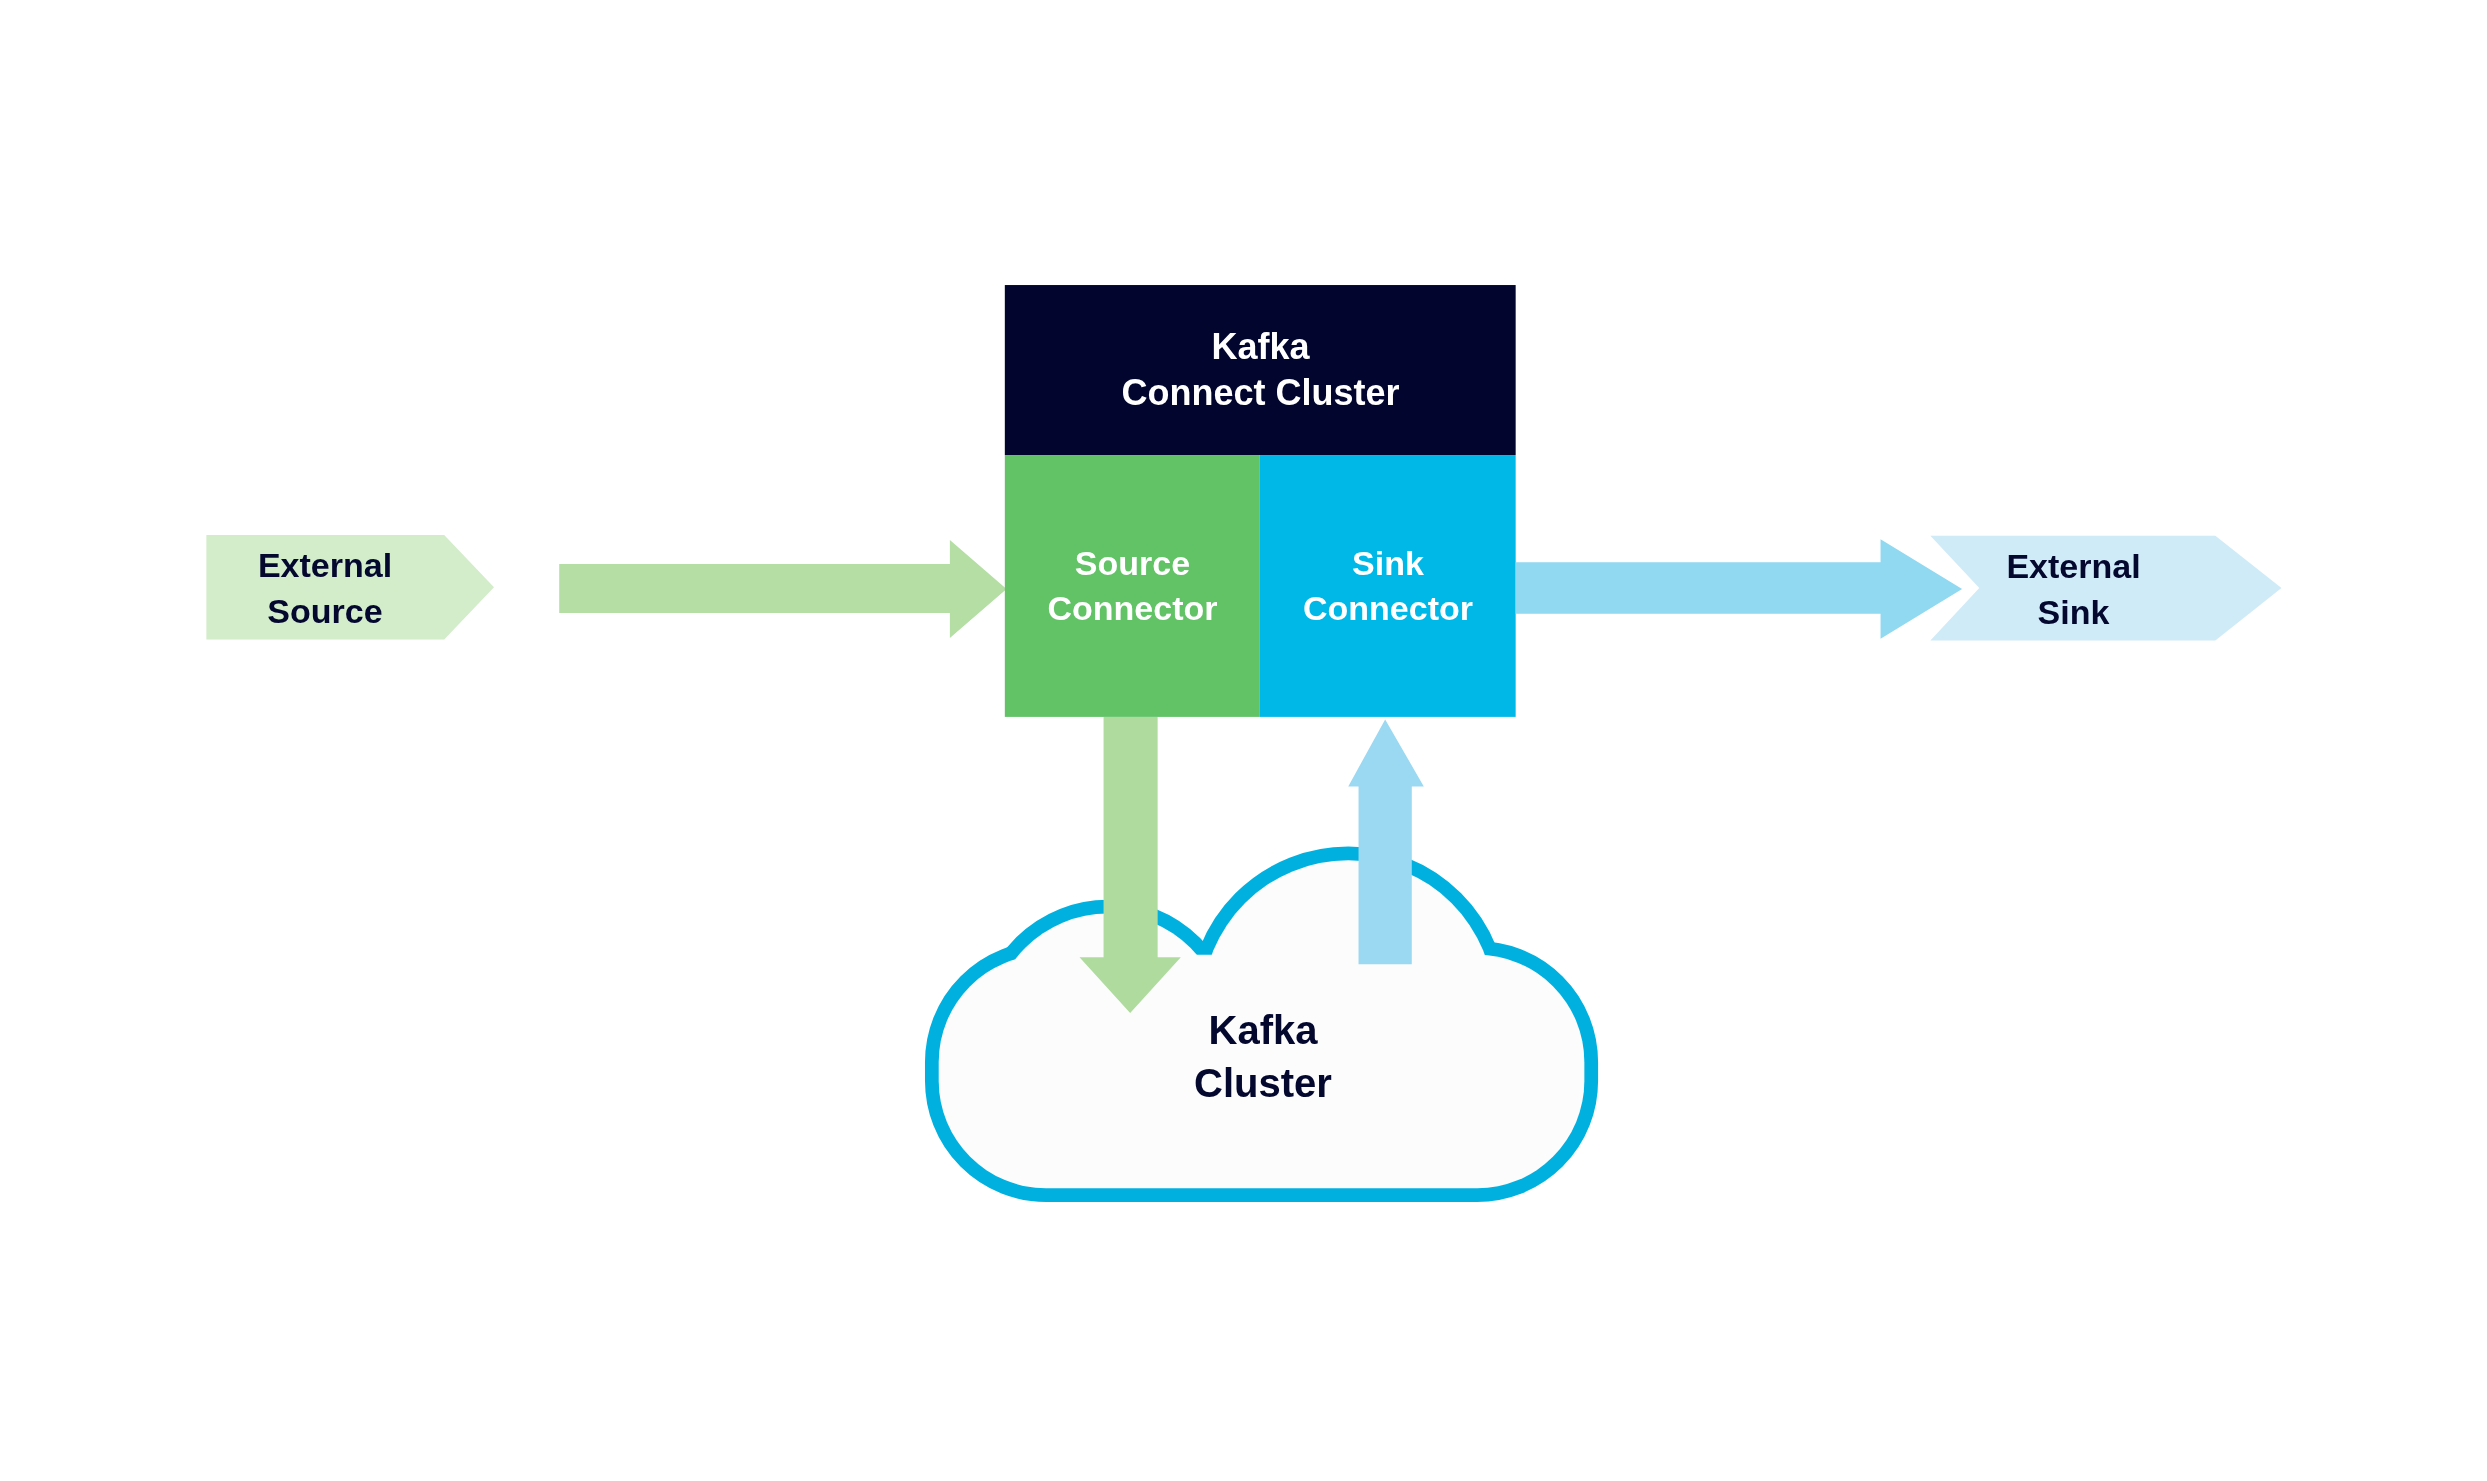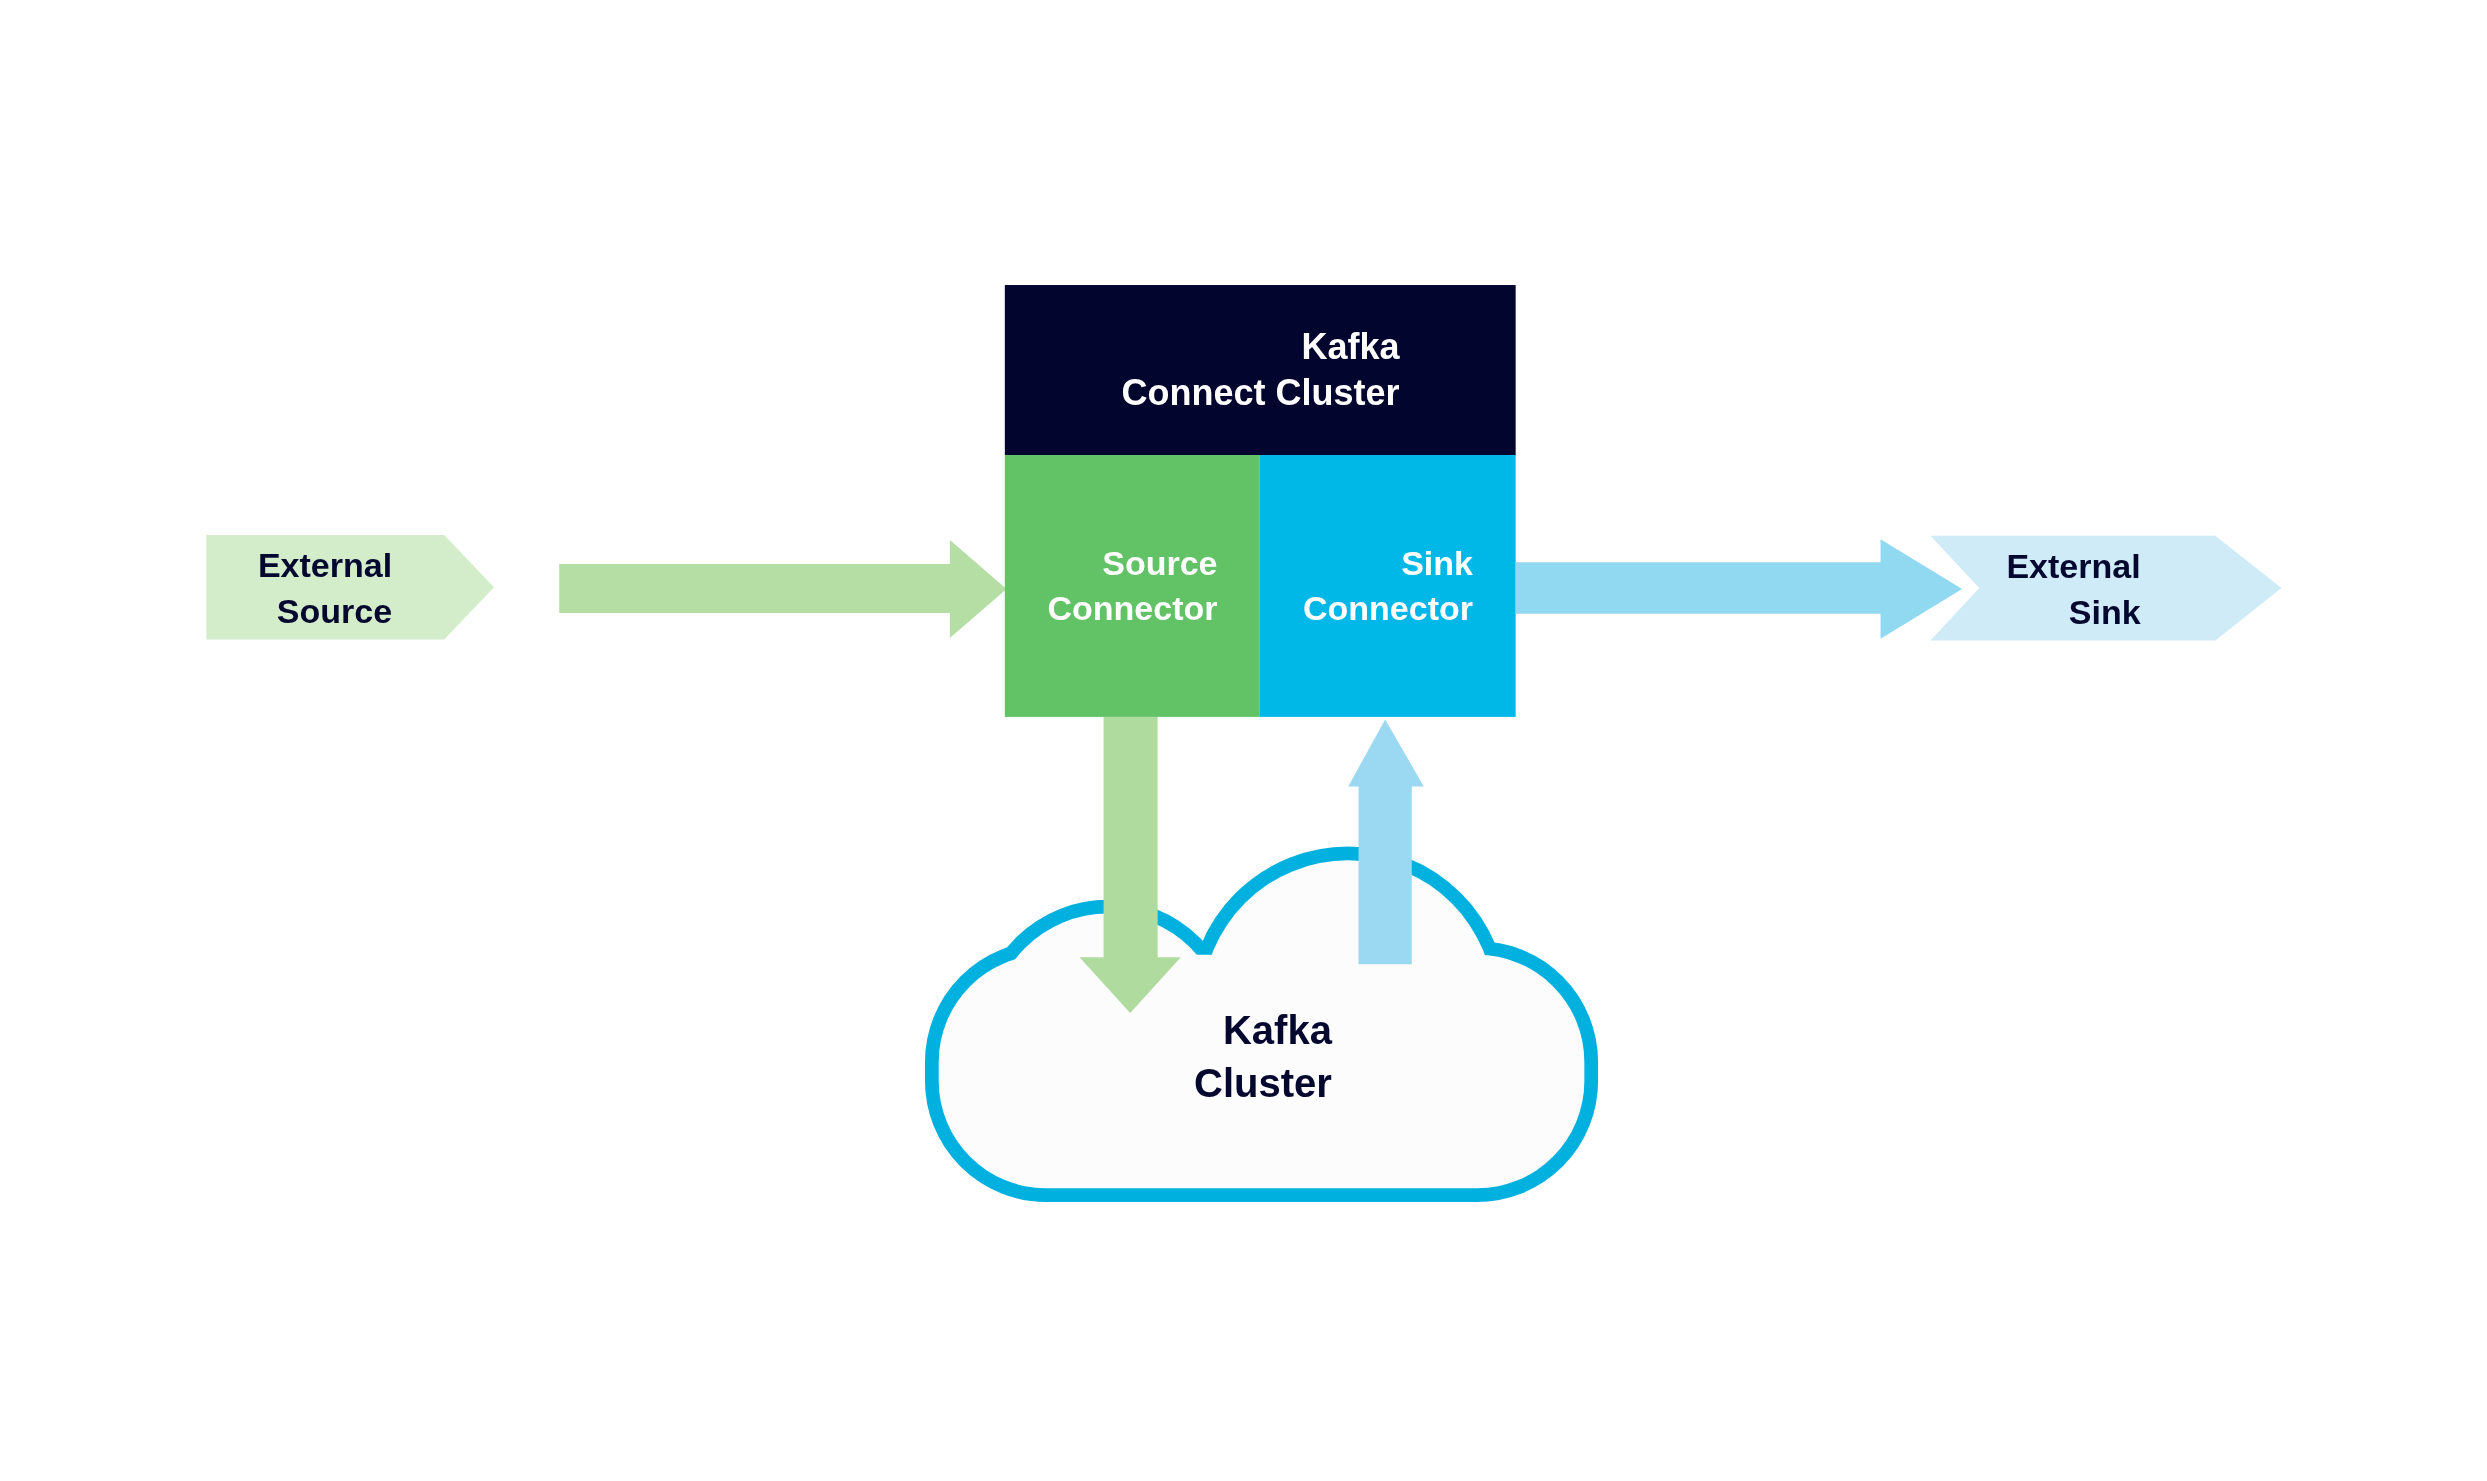"Kafka" .label { text-align: right -> center }
